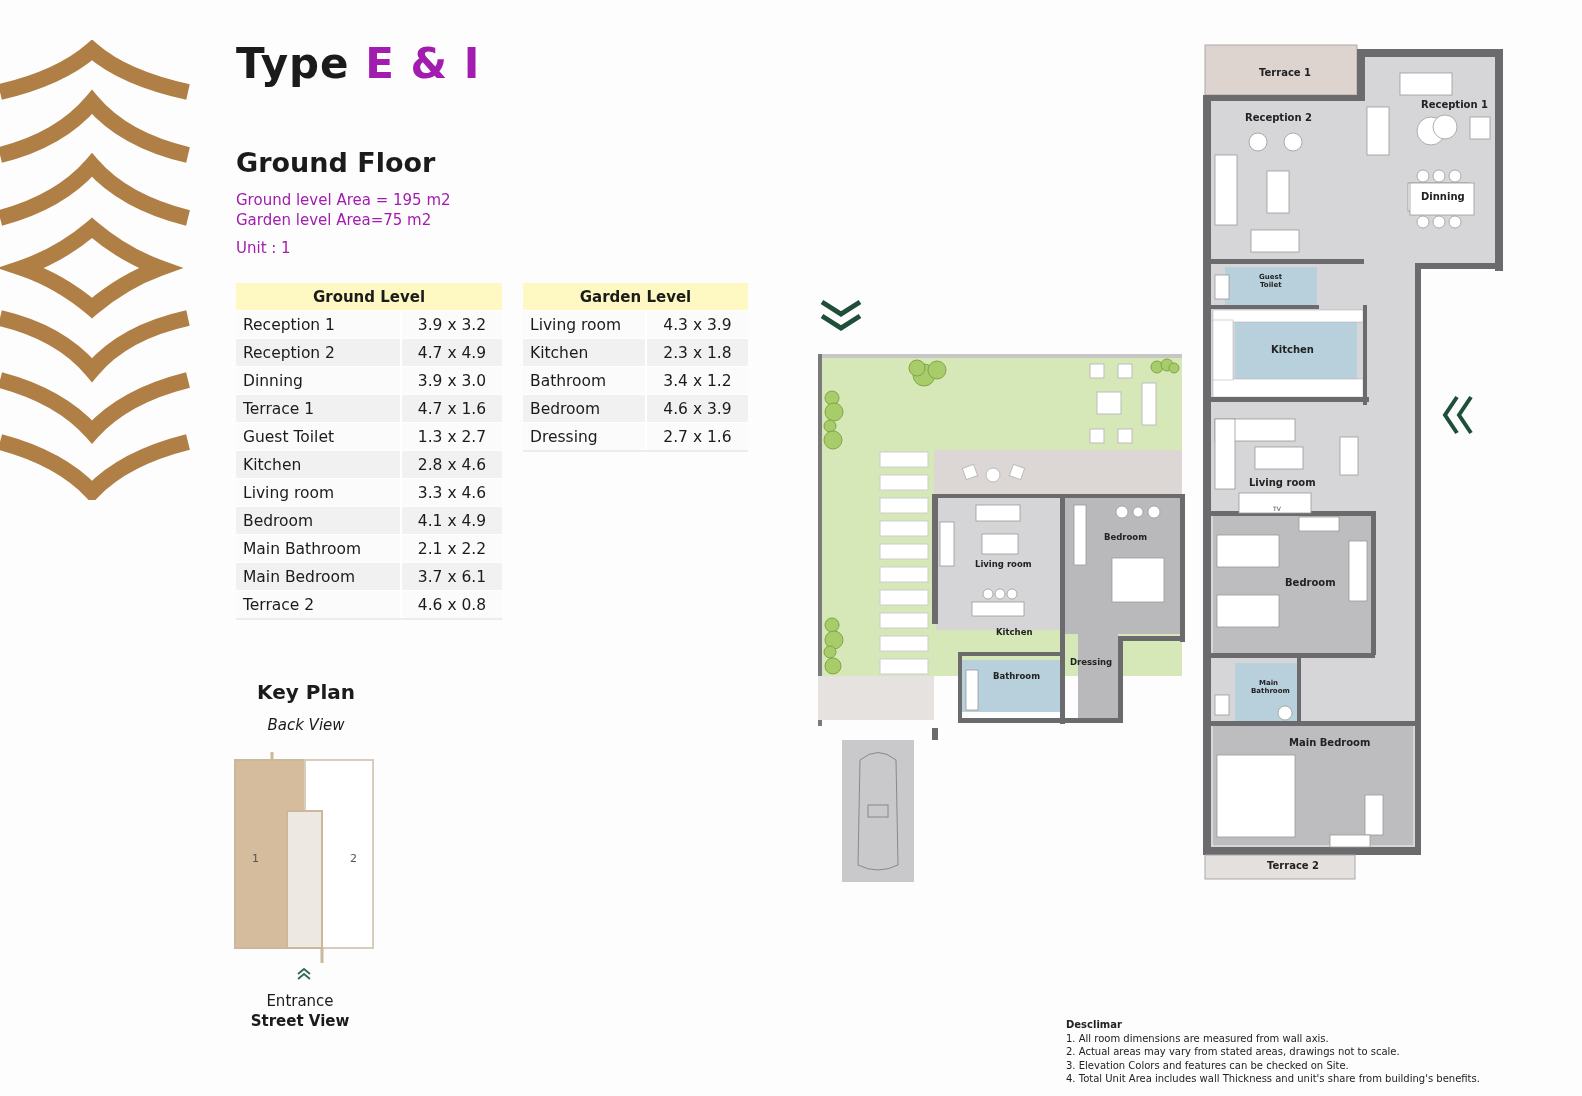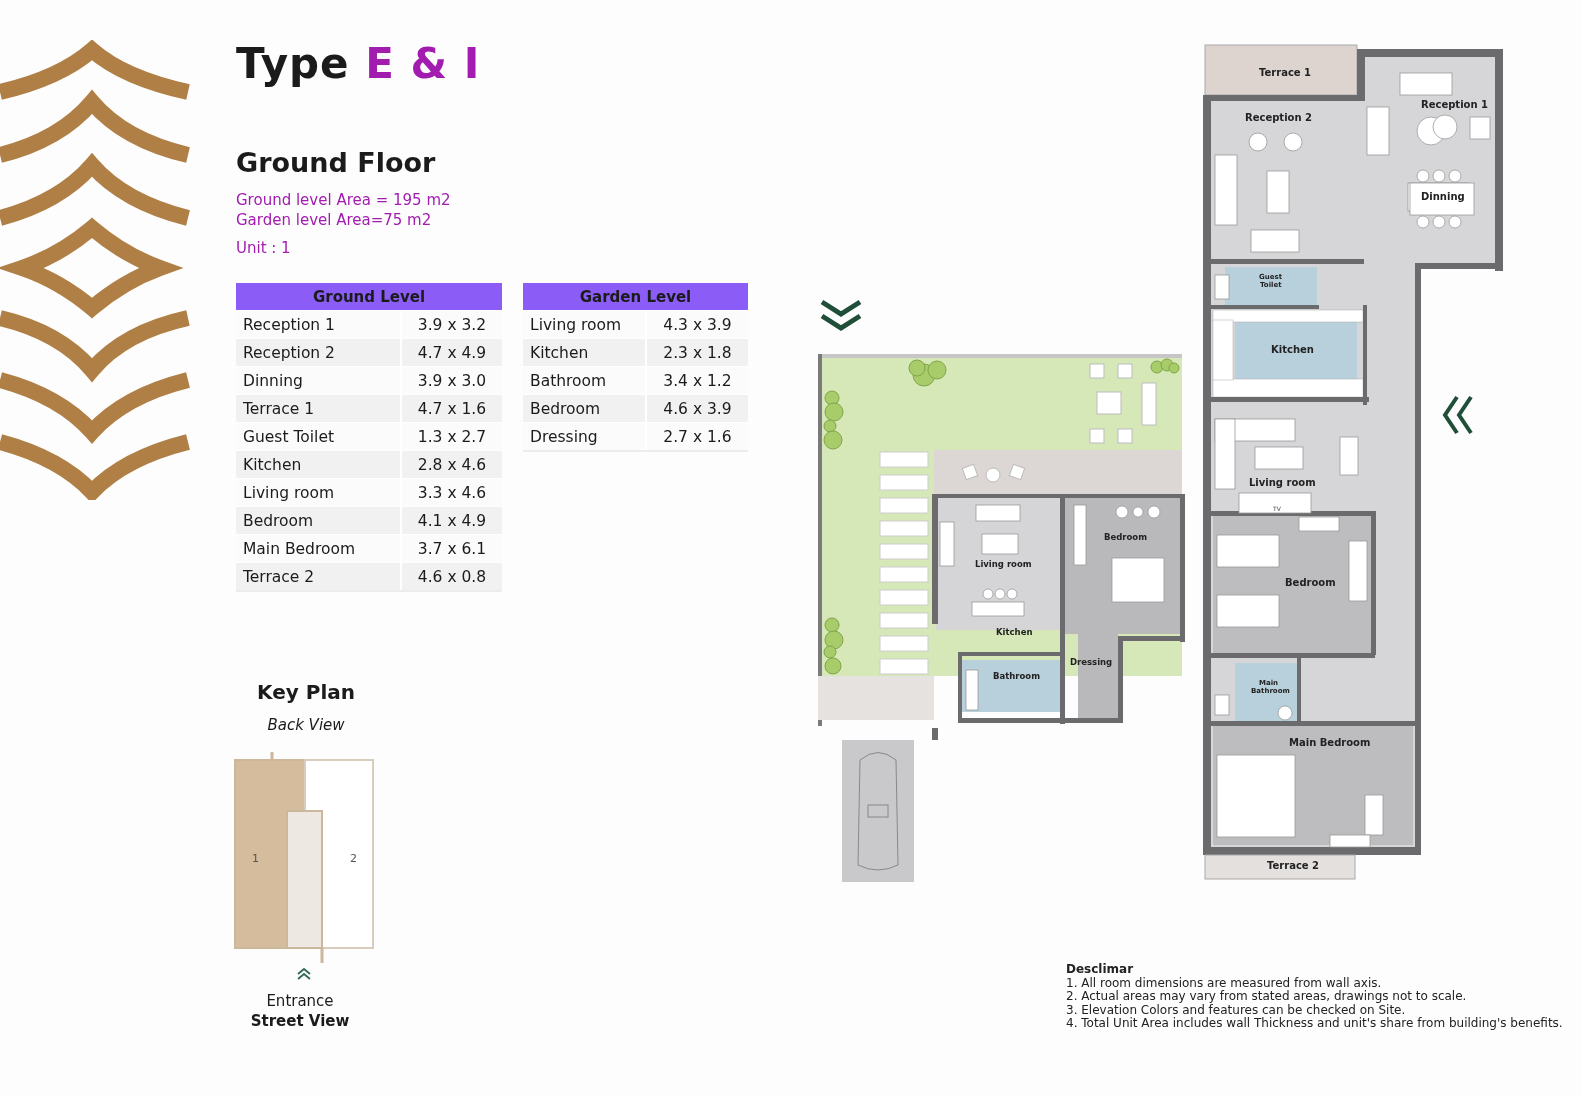"Ground Level" table.rooms th { background: #8b5cf6 -> #fef9c3 }
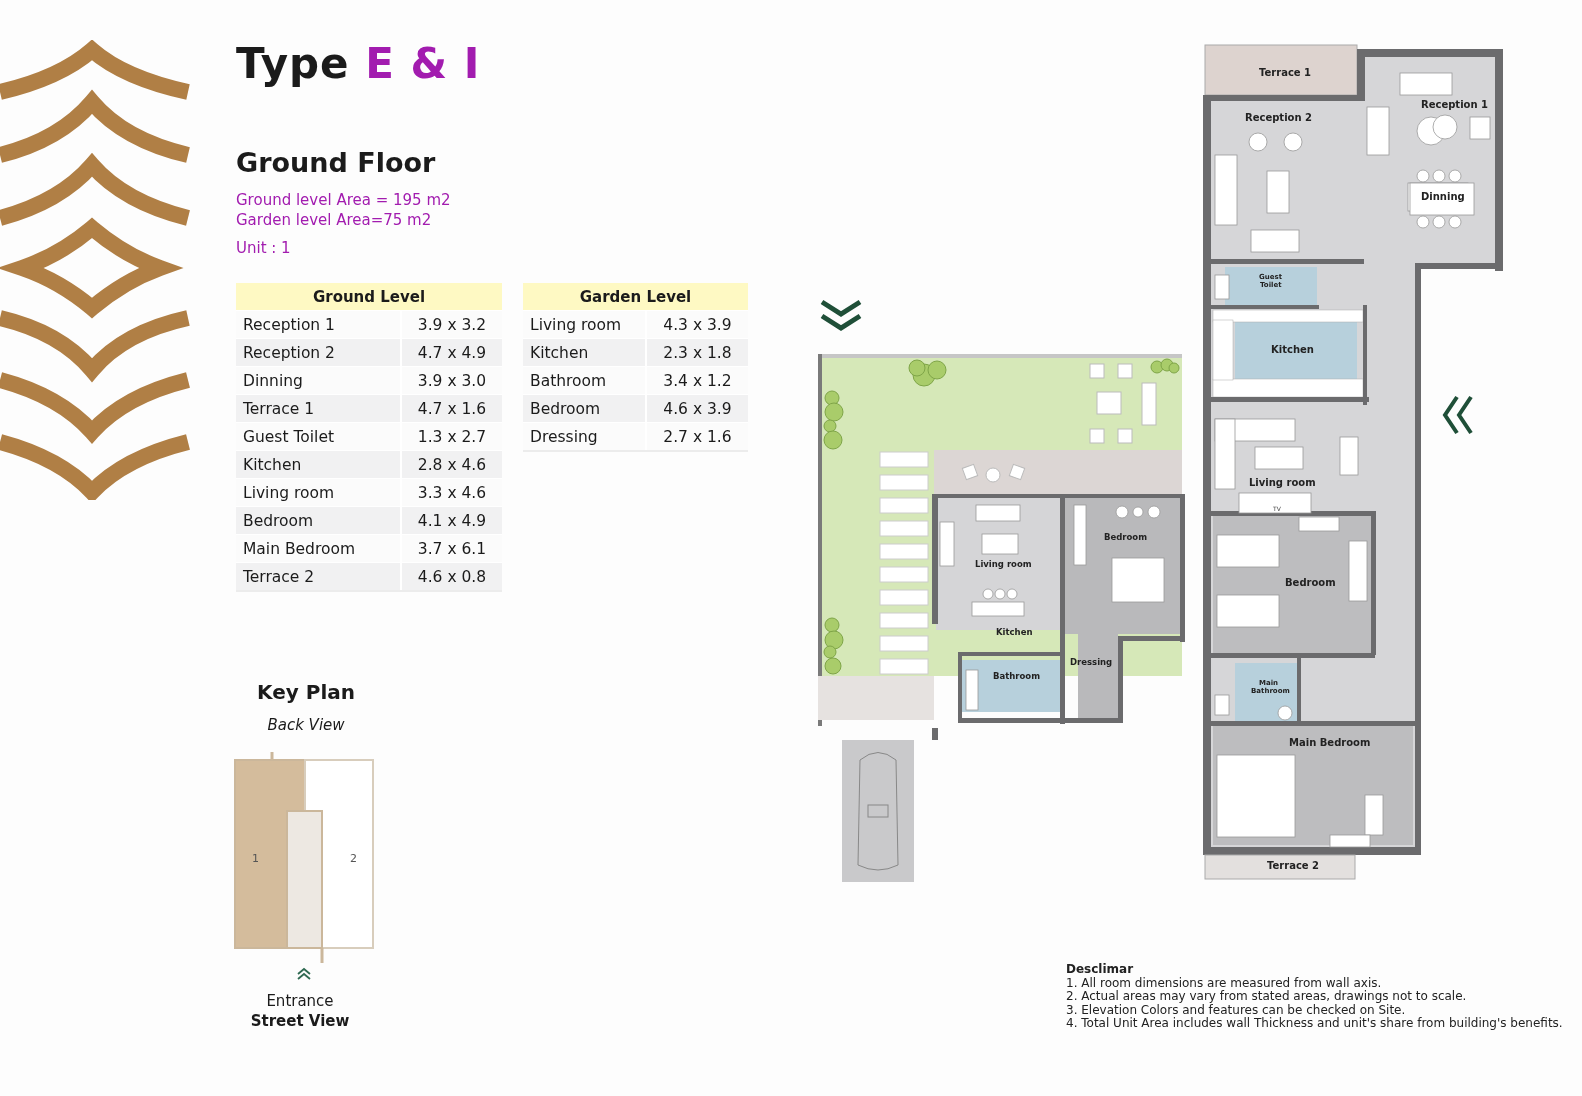"Main Bathroom" tr { html: none -> <tr> <td>Main Bathroom</td> <td>2.1 x 2.2</td> </tr> }
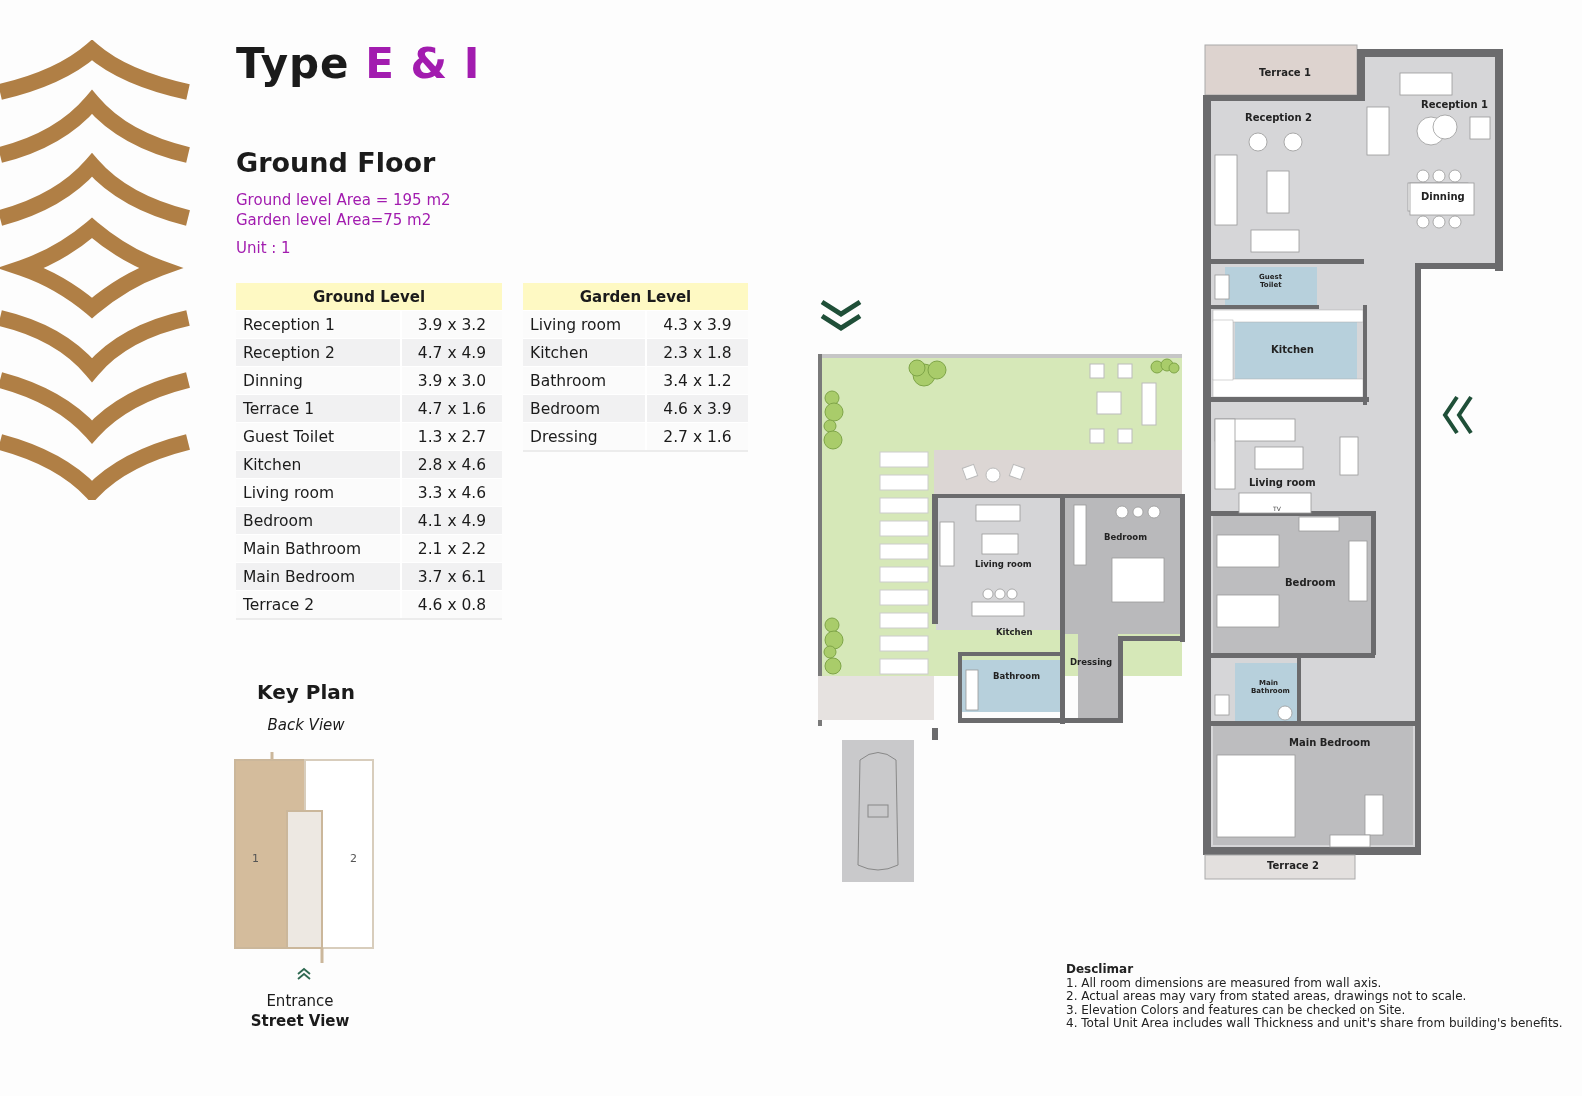"Desclimar" #disclaimer { font-size: 12px -> 10px; top: 963px -> 1018px }
